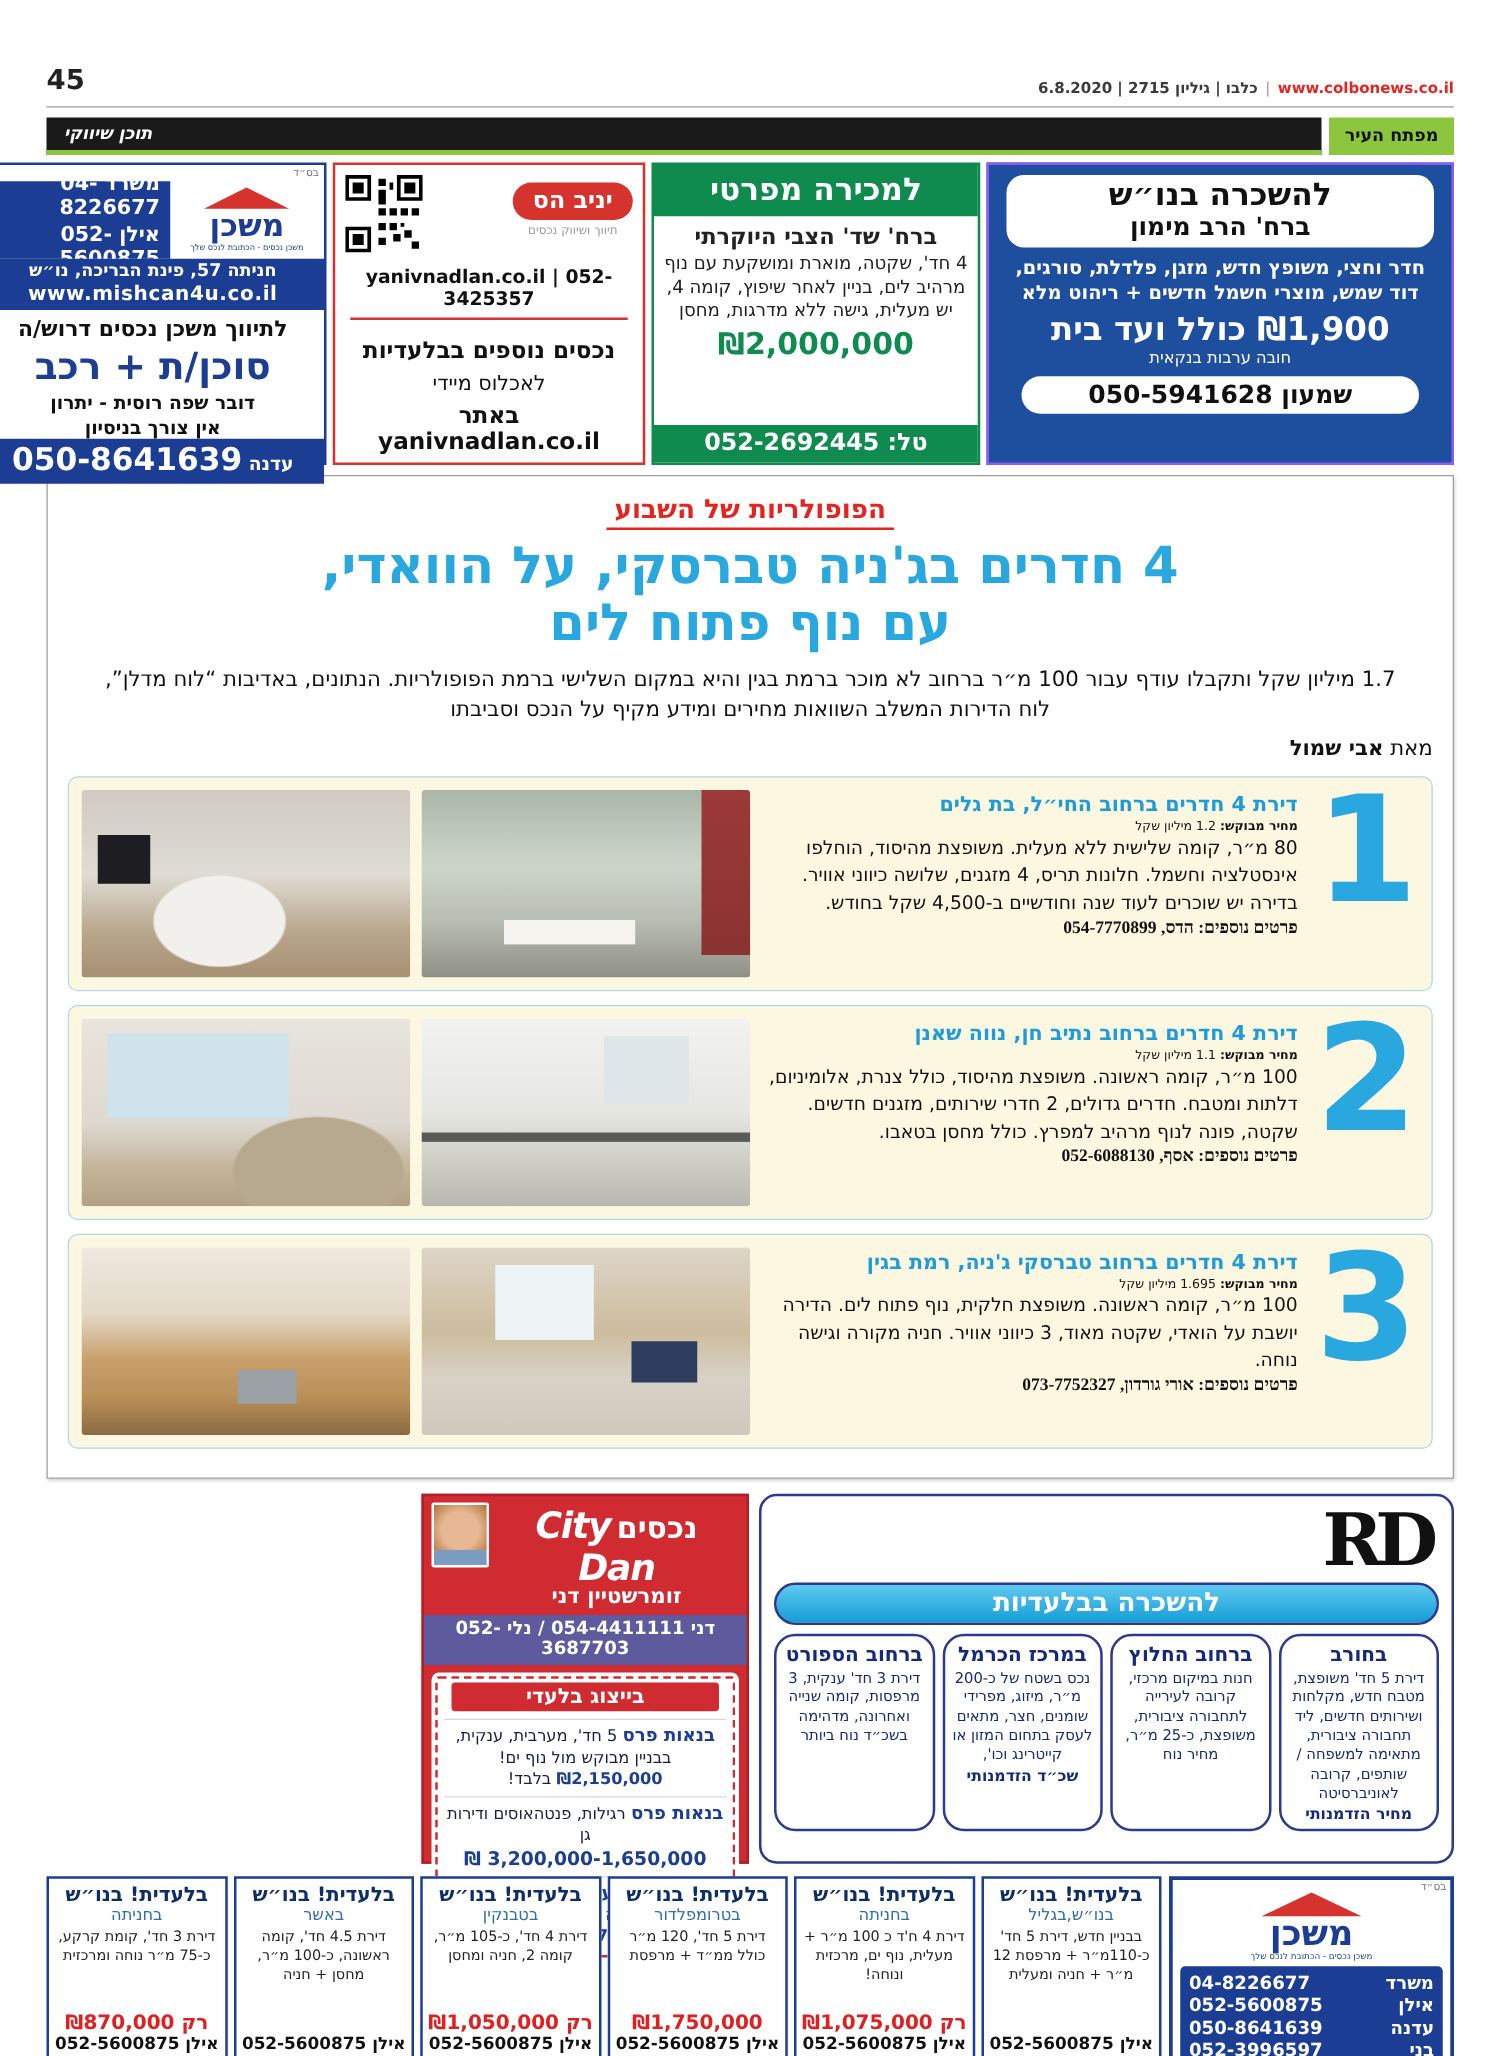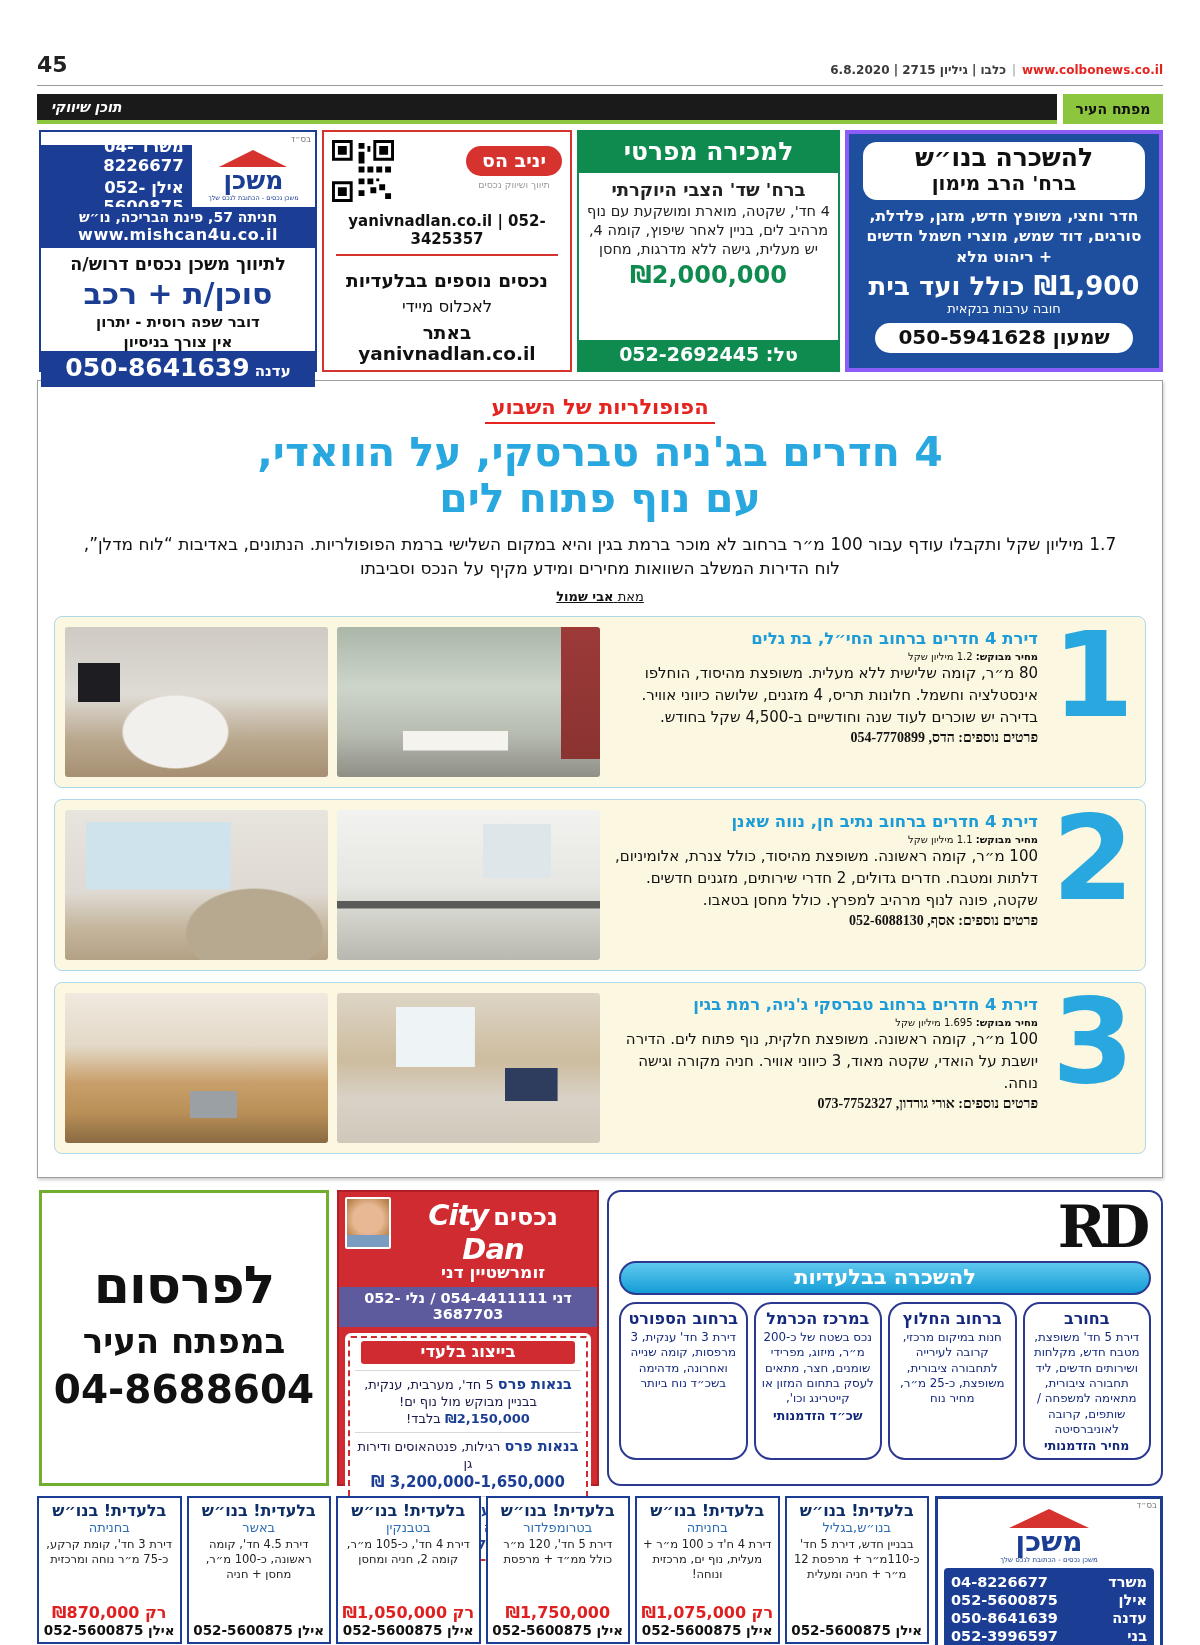"להשכרה בנו״ש" .ad-rental { border: 4px solid #8b5cf6 -> 2px solid #8b5cf6; width: 318px -> 374px }
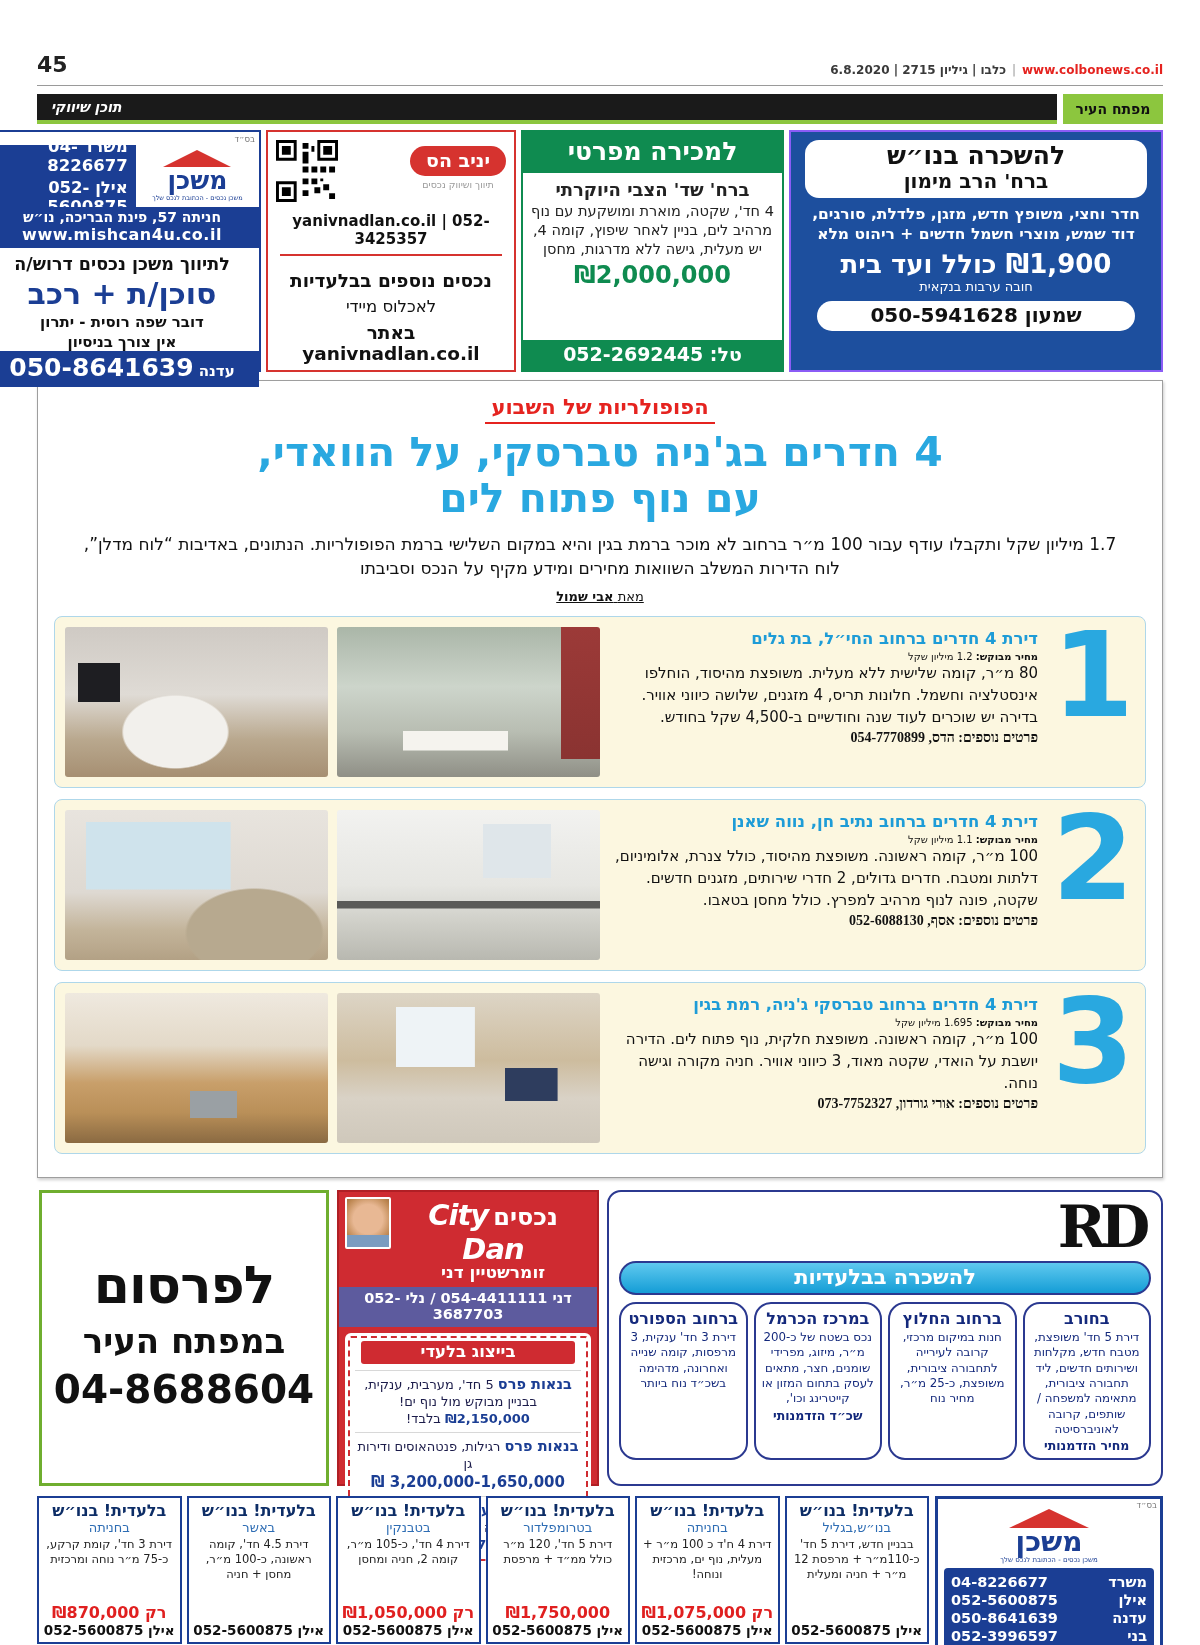"מאת אבי שמול" .byline { font-size: 13px -> 17px; text-align: center -> none; text-decoration: underline -> none }
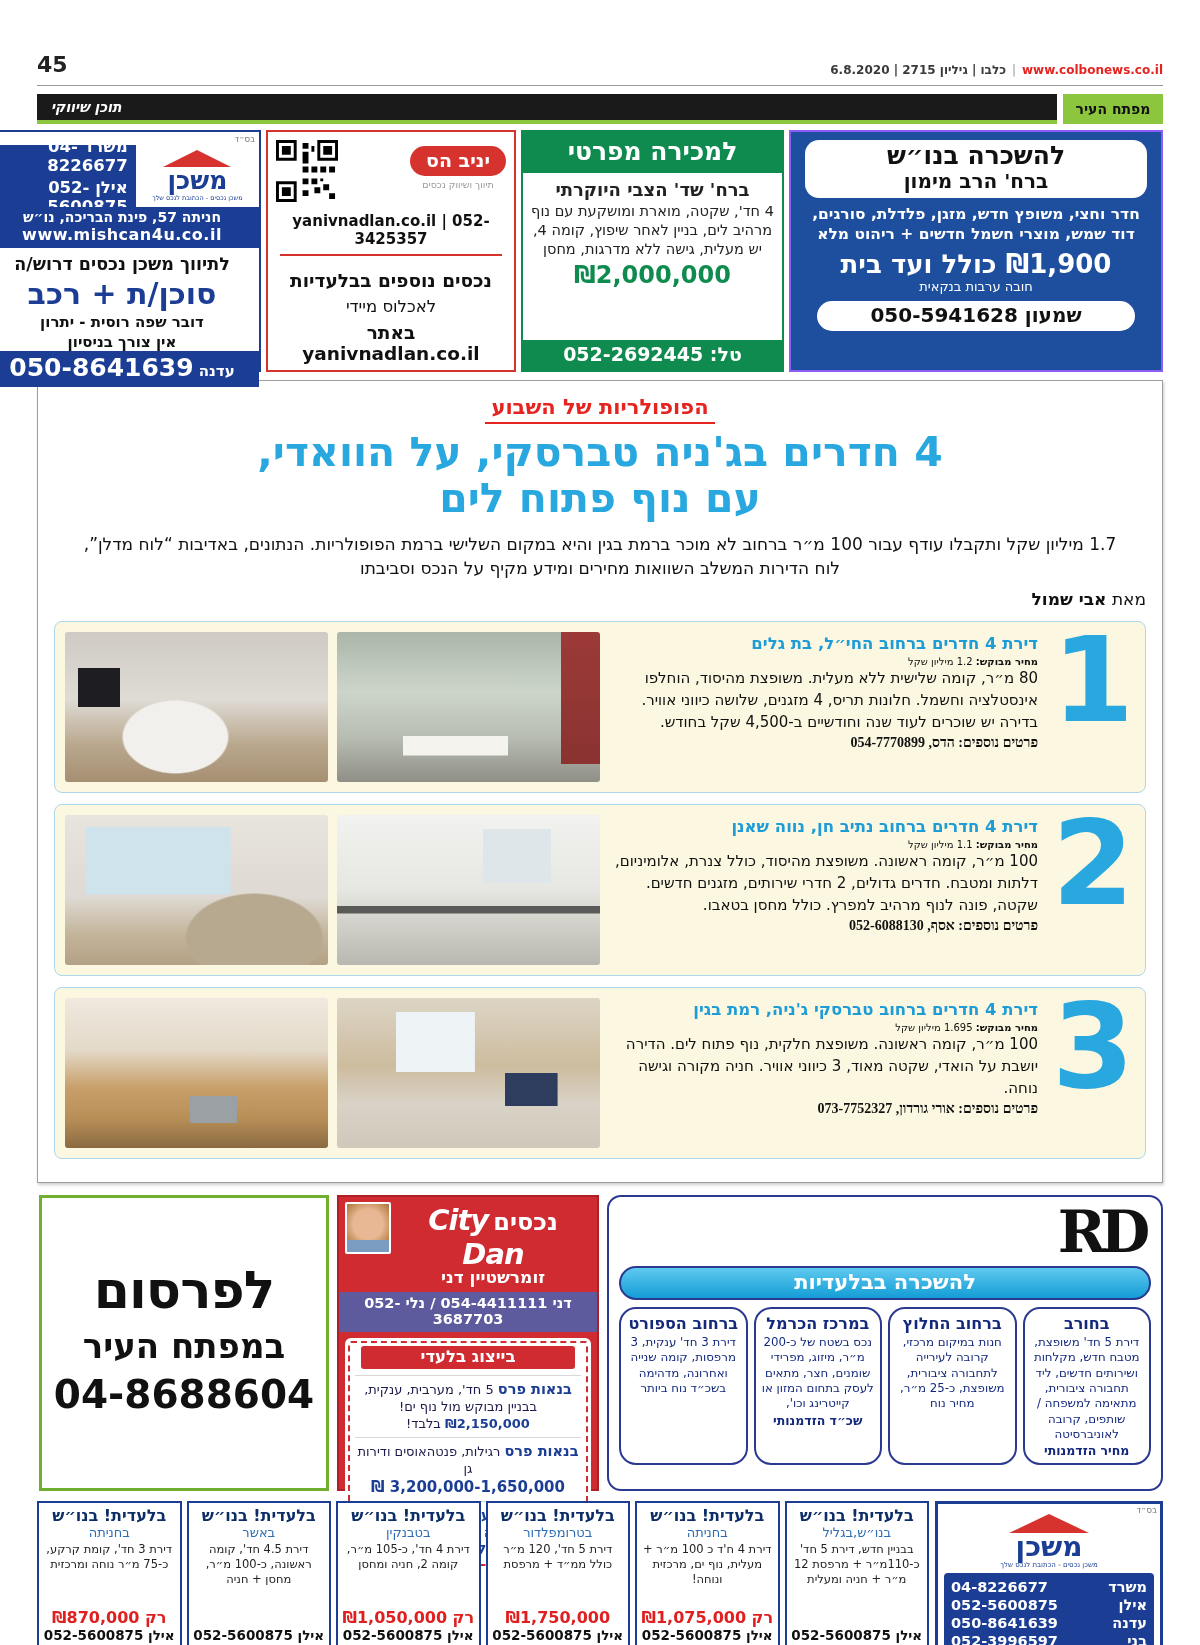"לפרסום" div.ad-pub { html: <div> <div>לפרסום</div> <div>במפתח העיר</div> <div>04-8688604</div> </div> -> none }
